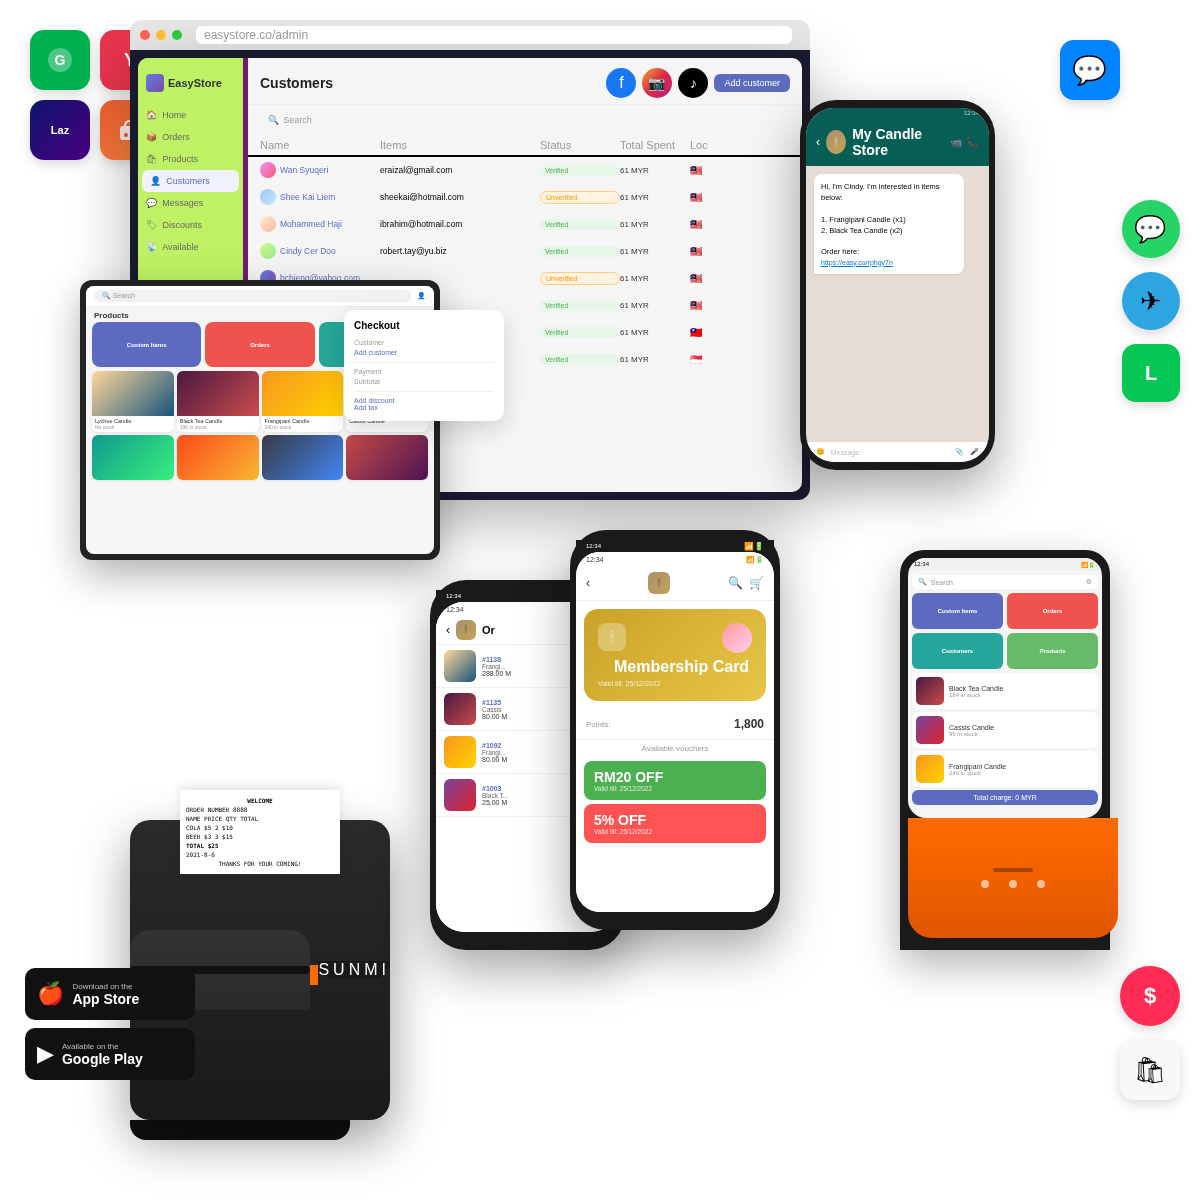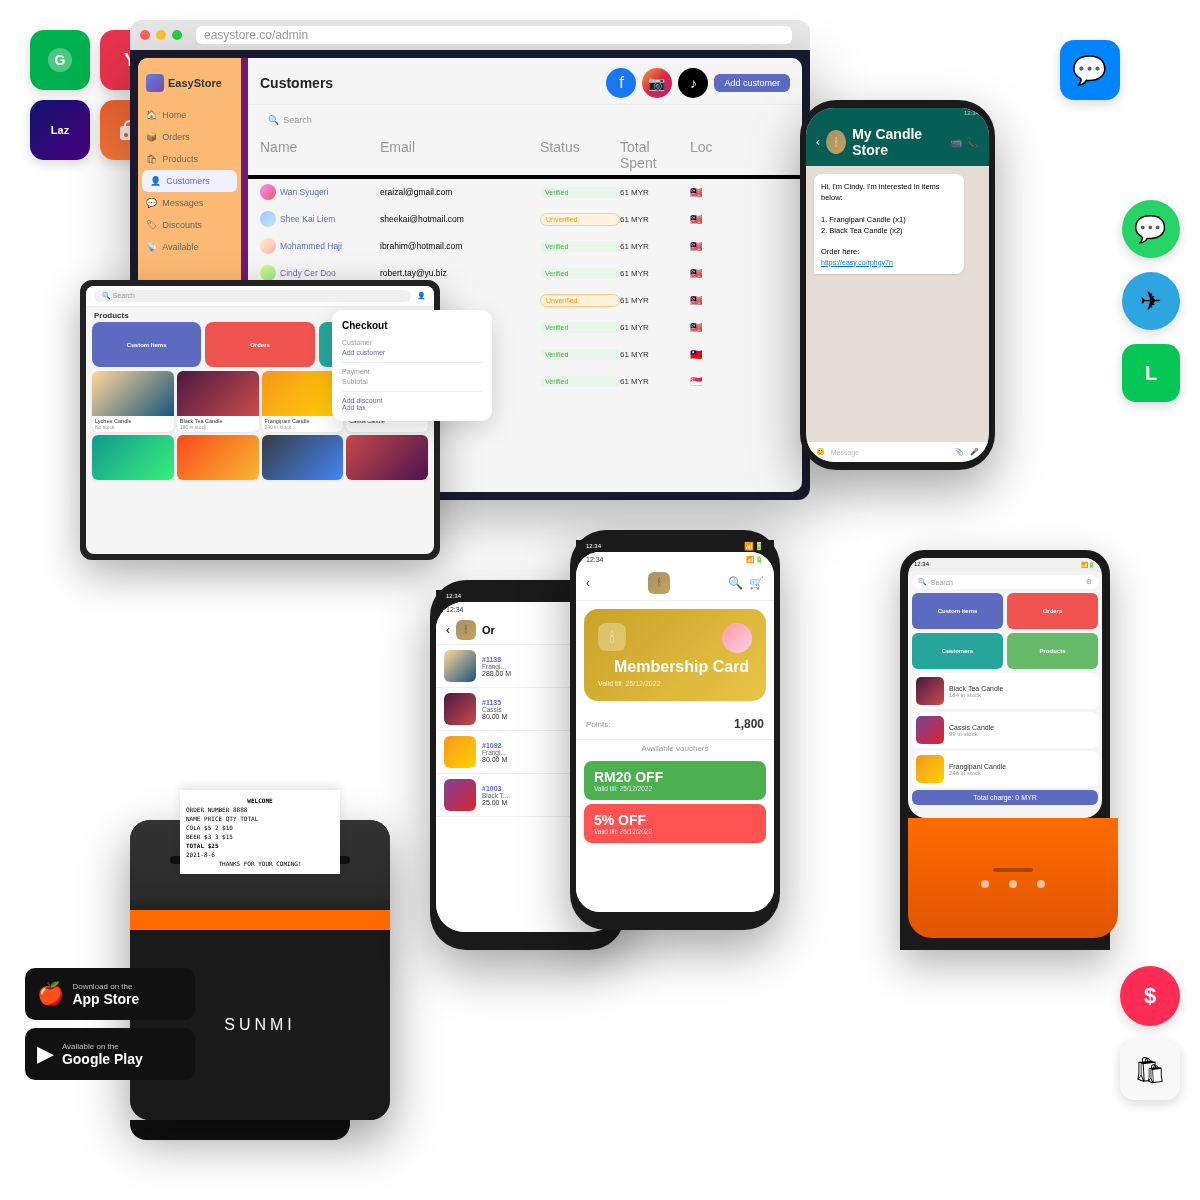"EasyStore" .sidebar { background: #fdba74 -> #bef264; border-right: 7px solid #701a75 -> 5px solid #701a75 }
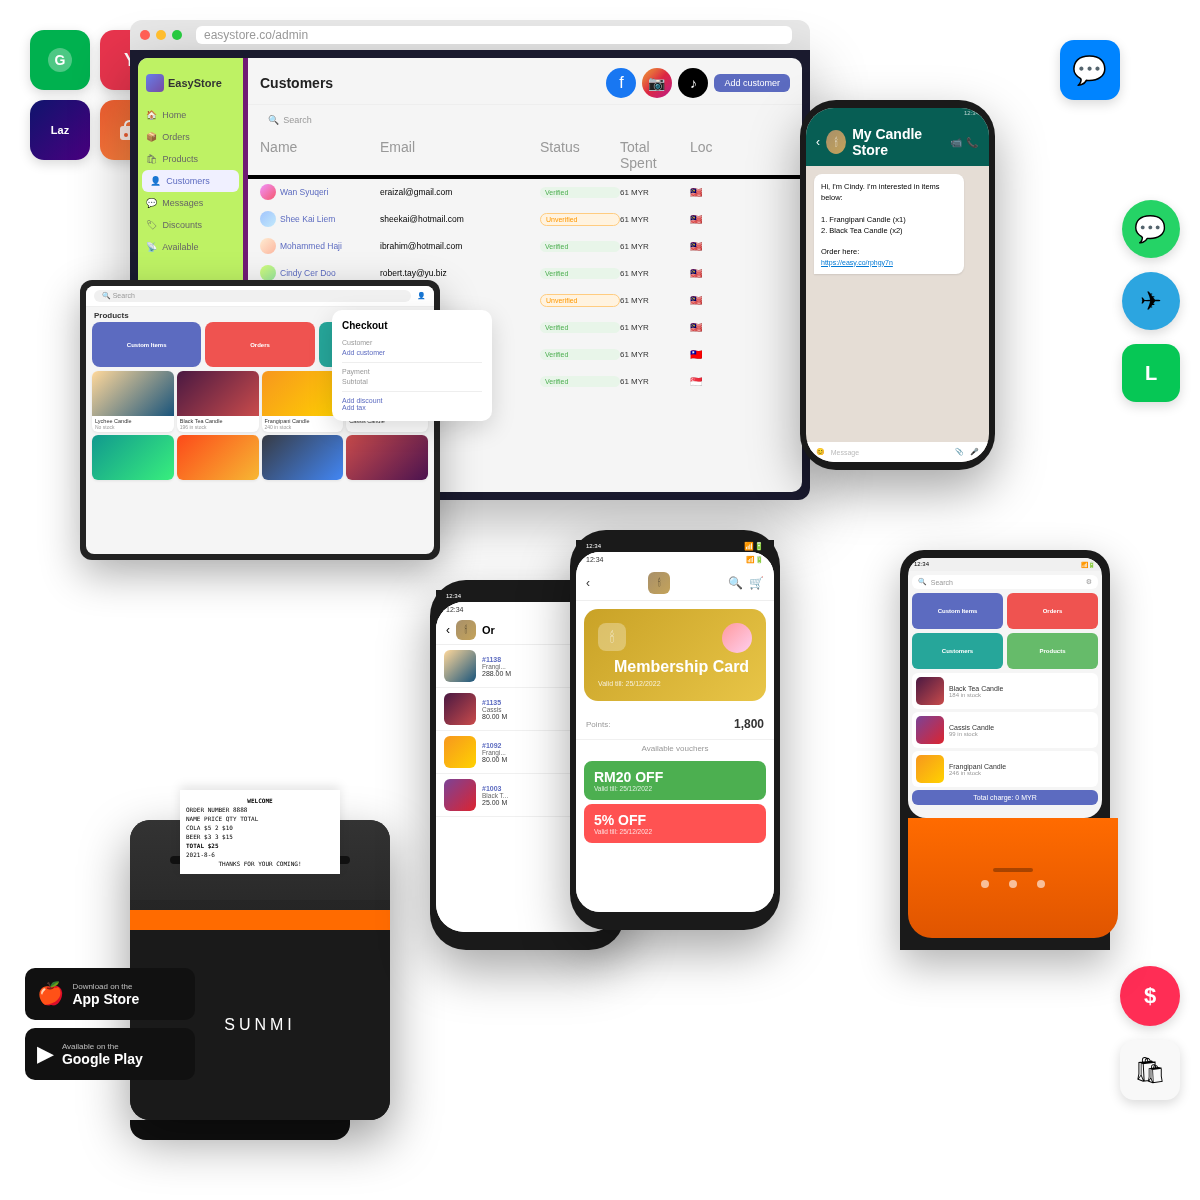"Name" .table-header { border-bottom: 4px solid #000000 -> 2px solid #000000; font-size: 14px -> 11px }
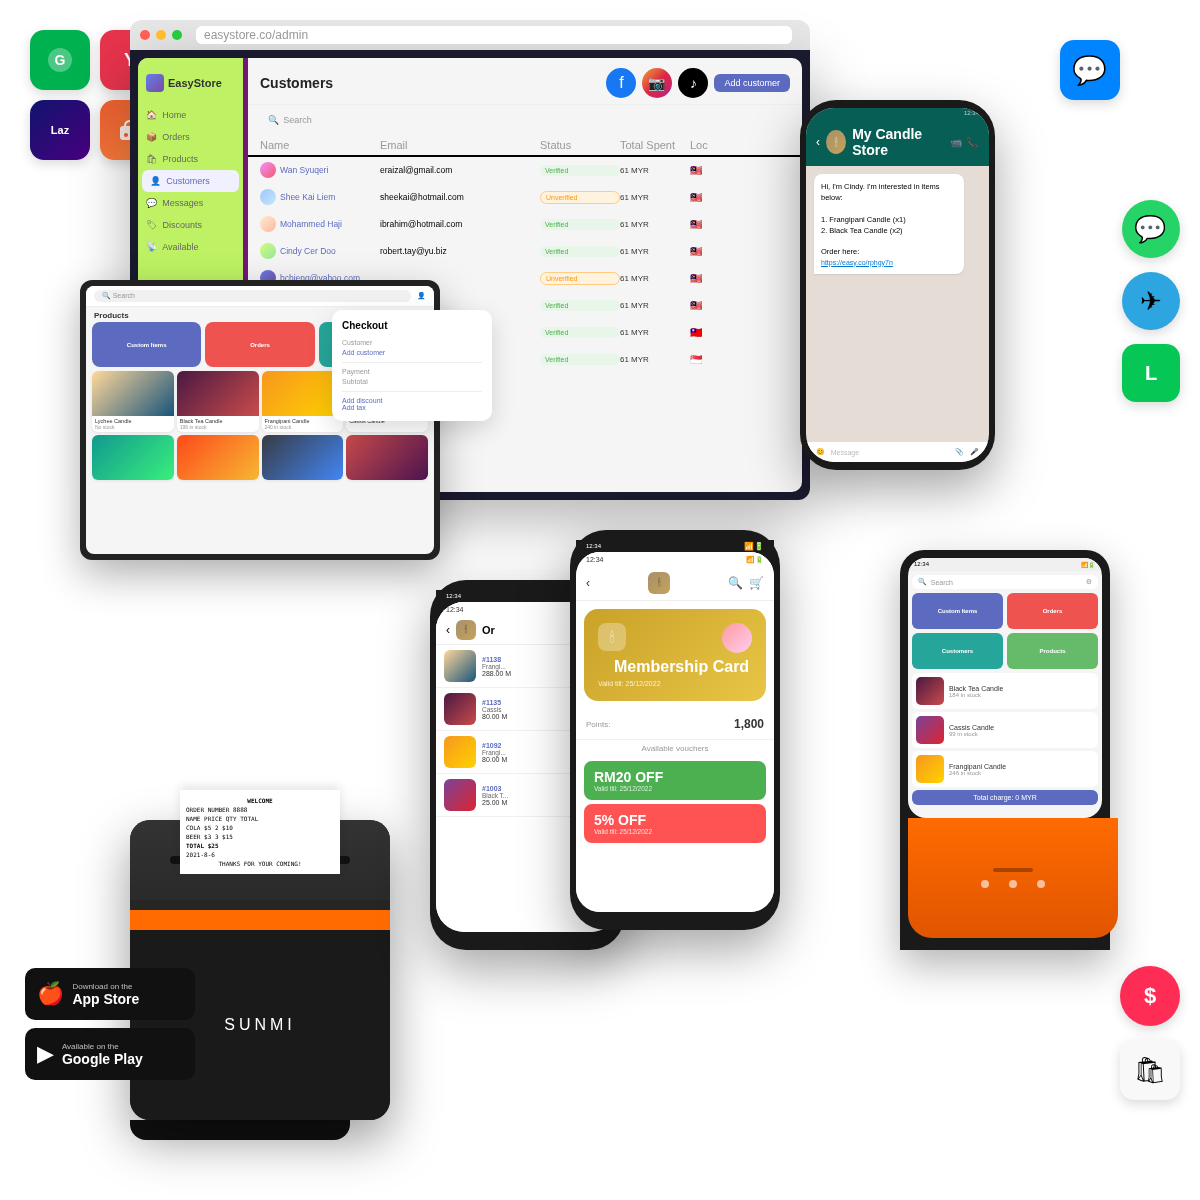"Email" span { text: Email -> Items }
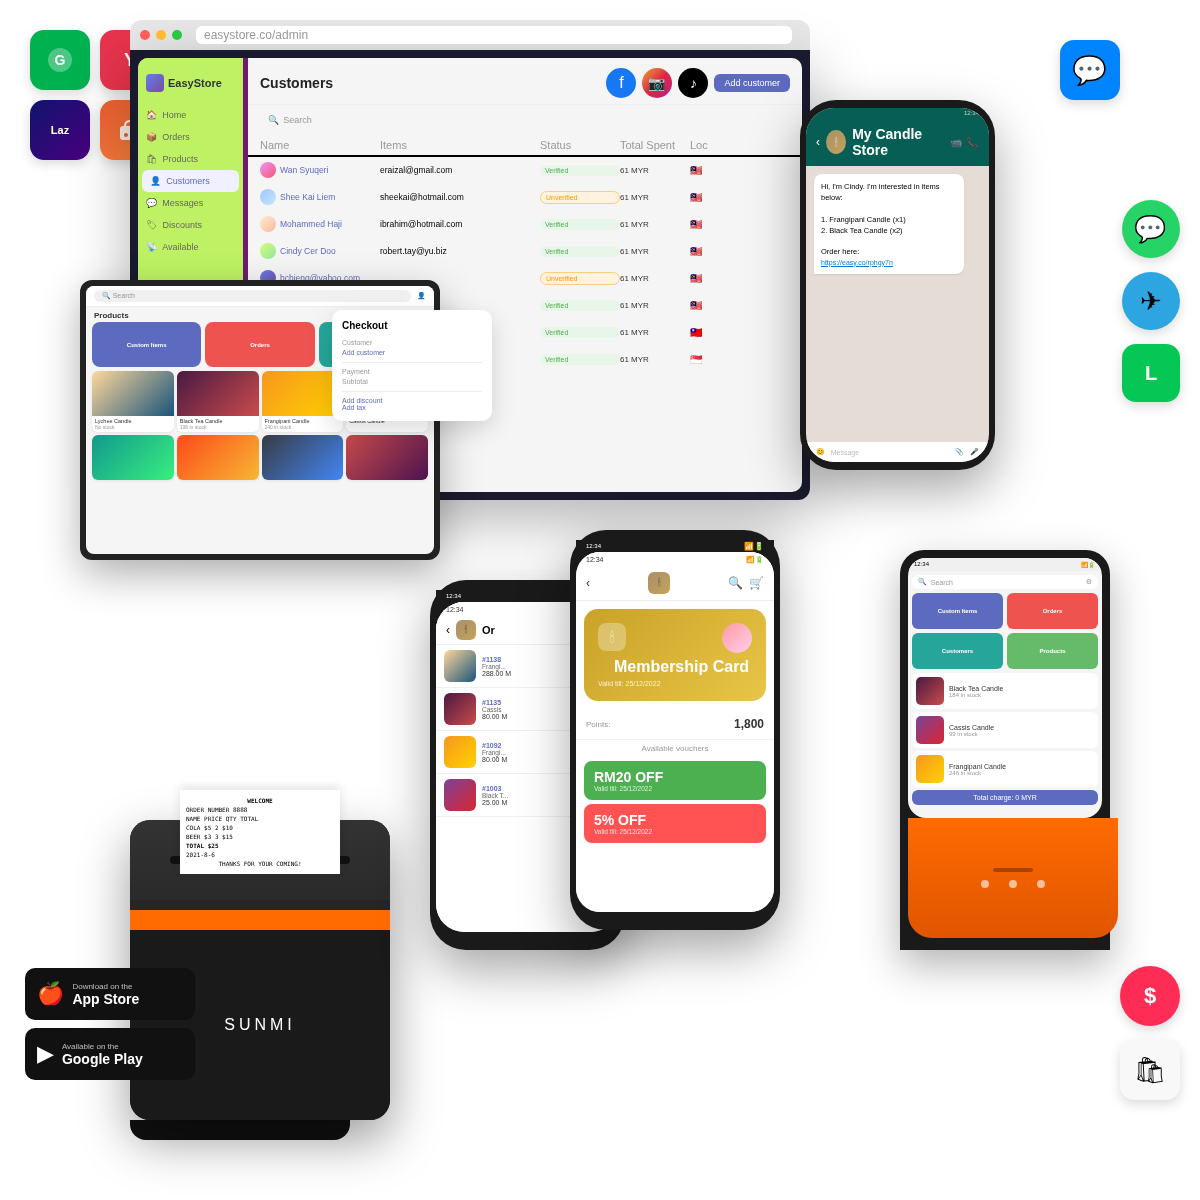"Checkout" .checkout-panel { left: 332px -> 344px }
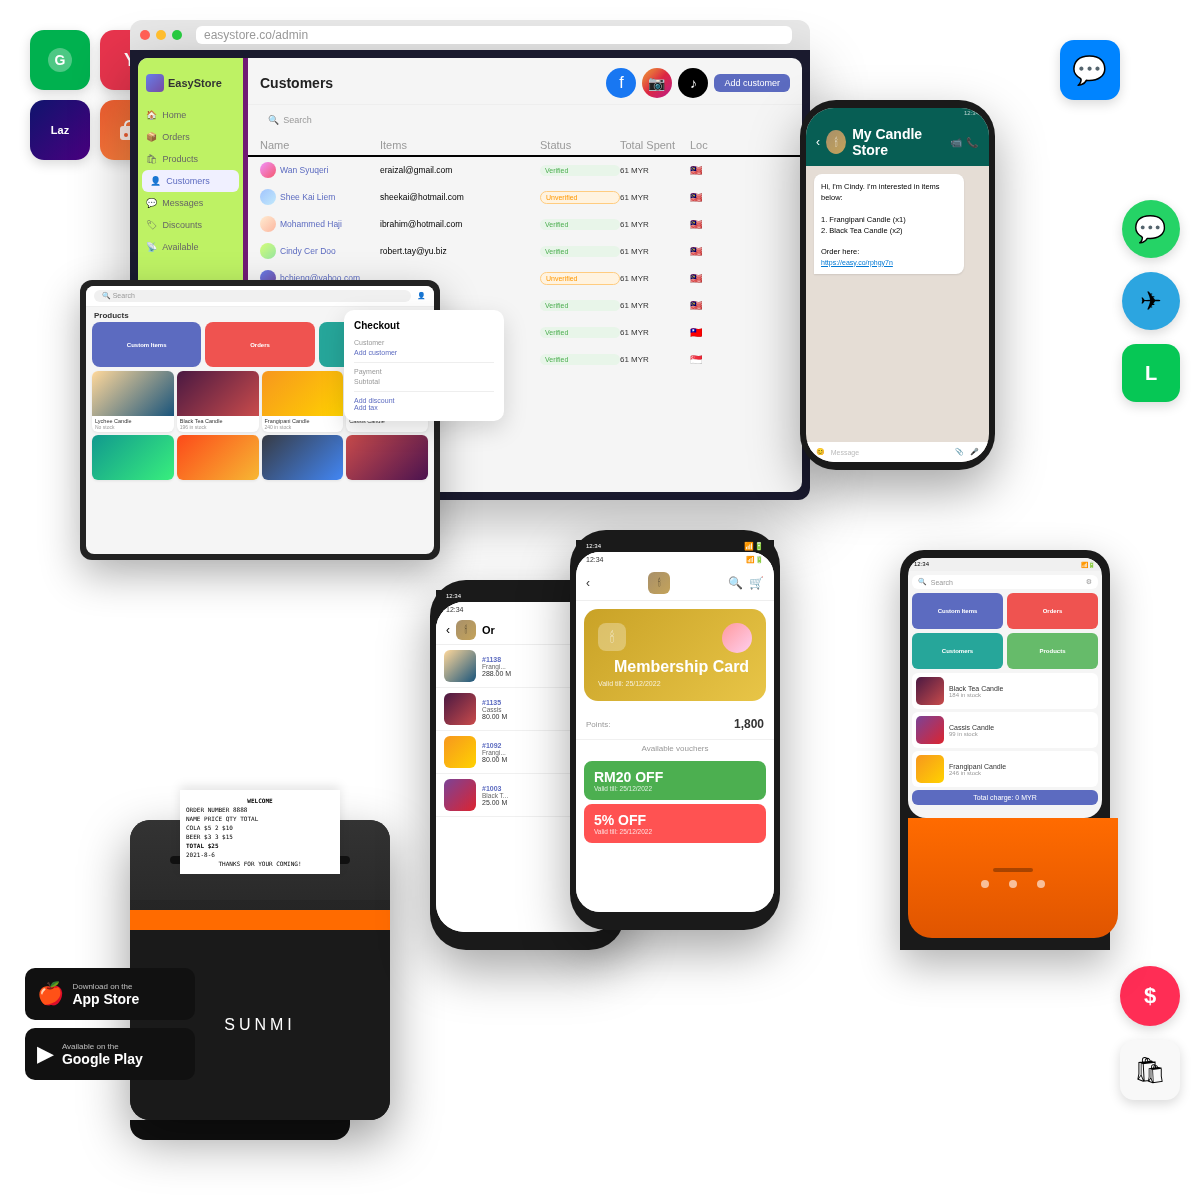"SUNMI" .printer-body { flex-direction: column -> row }
